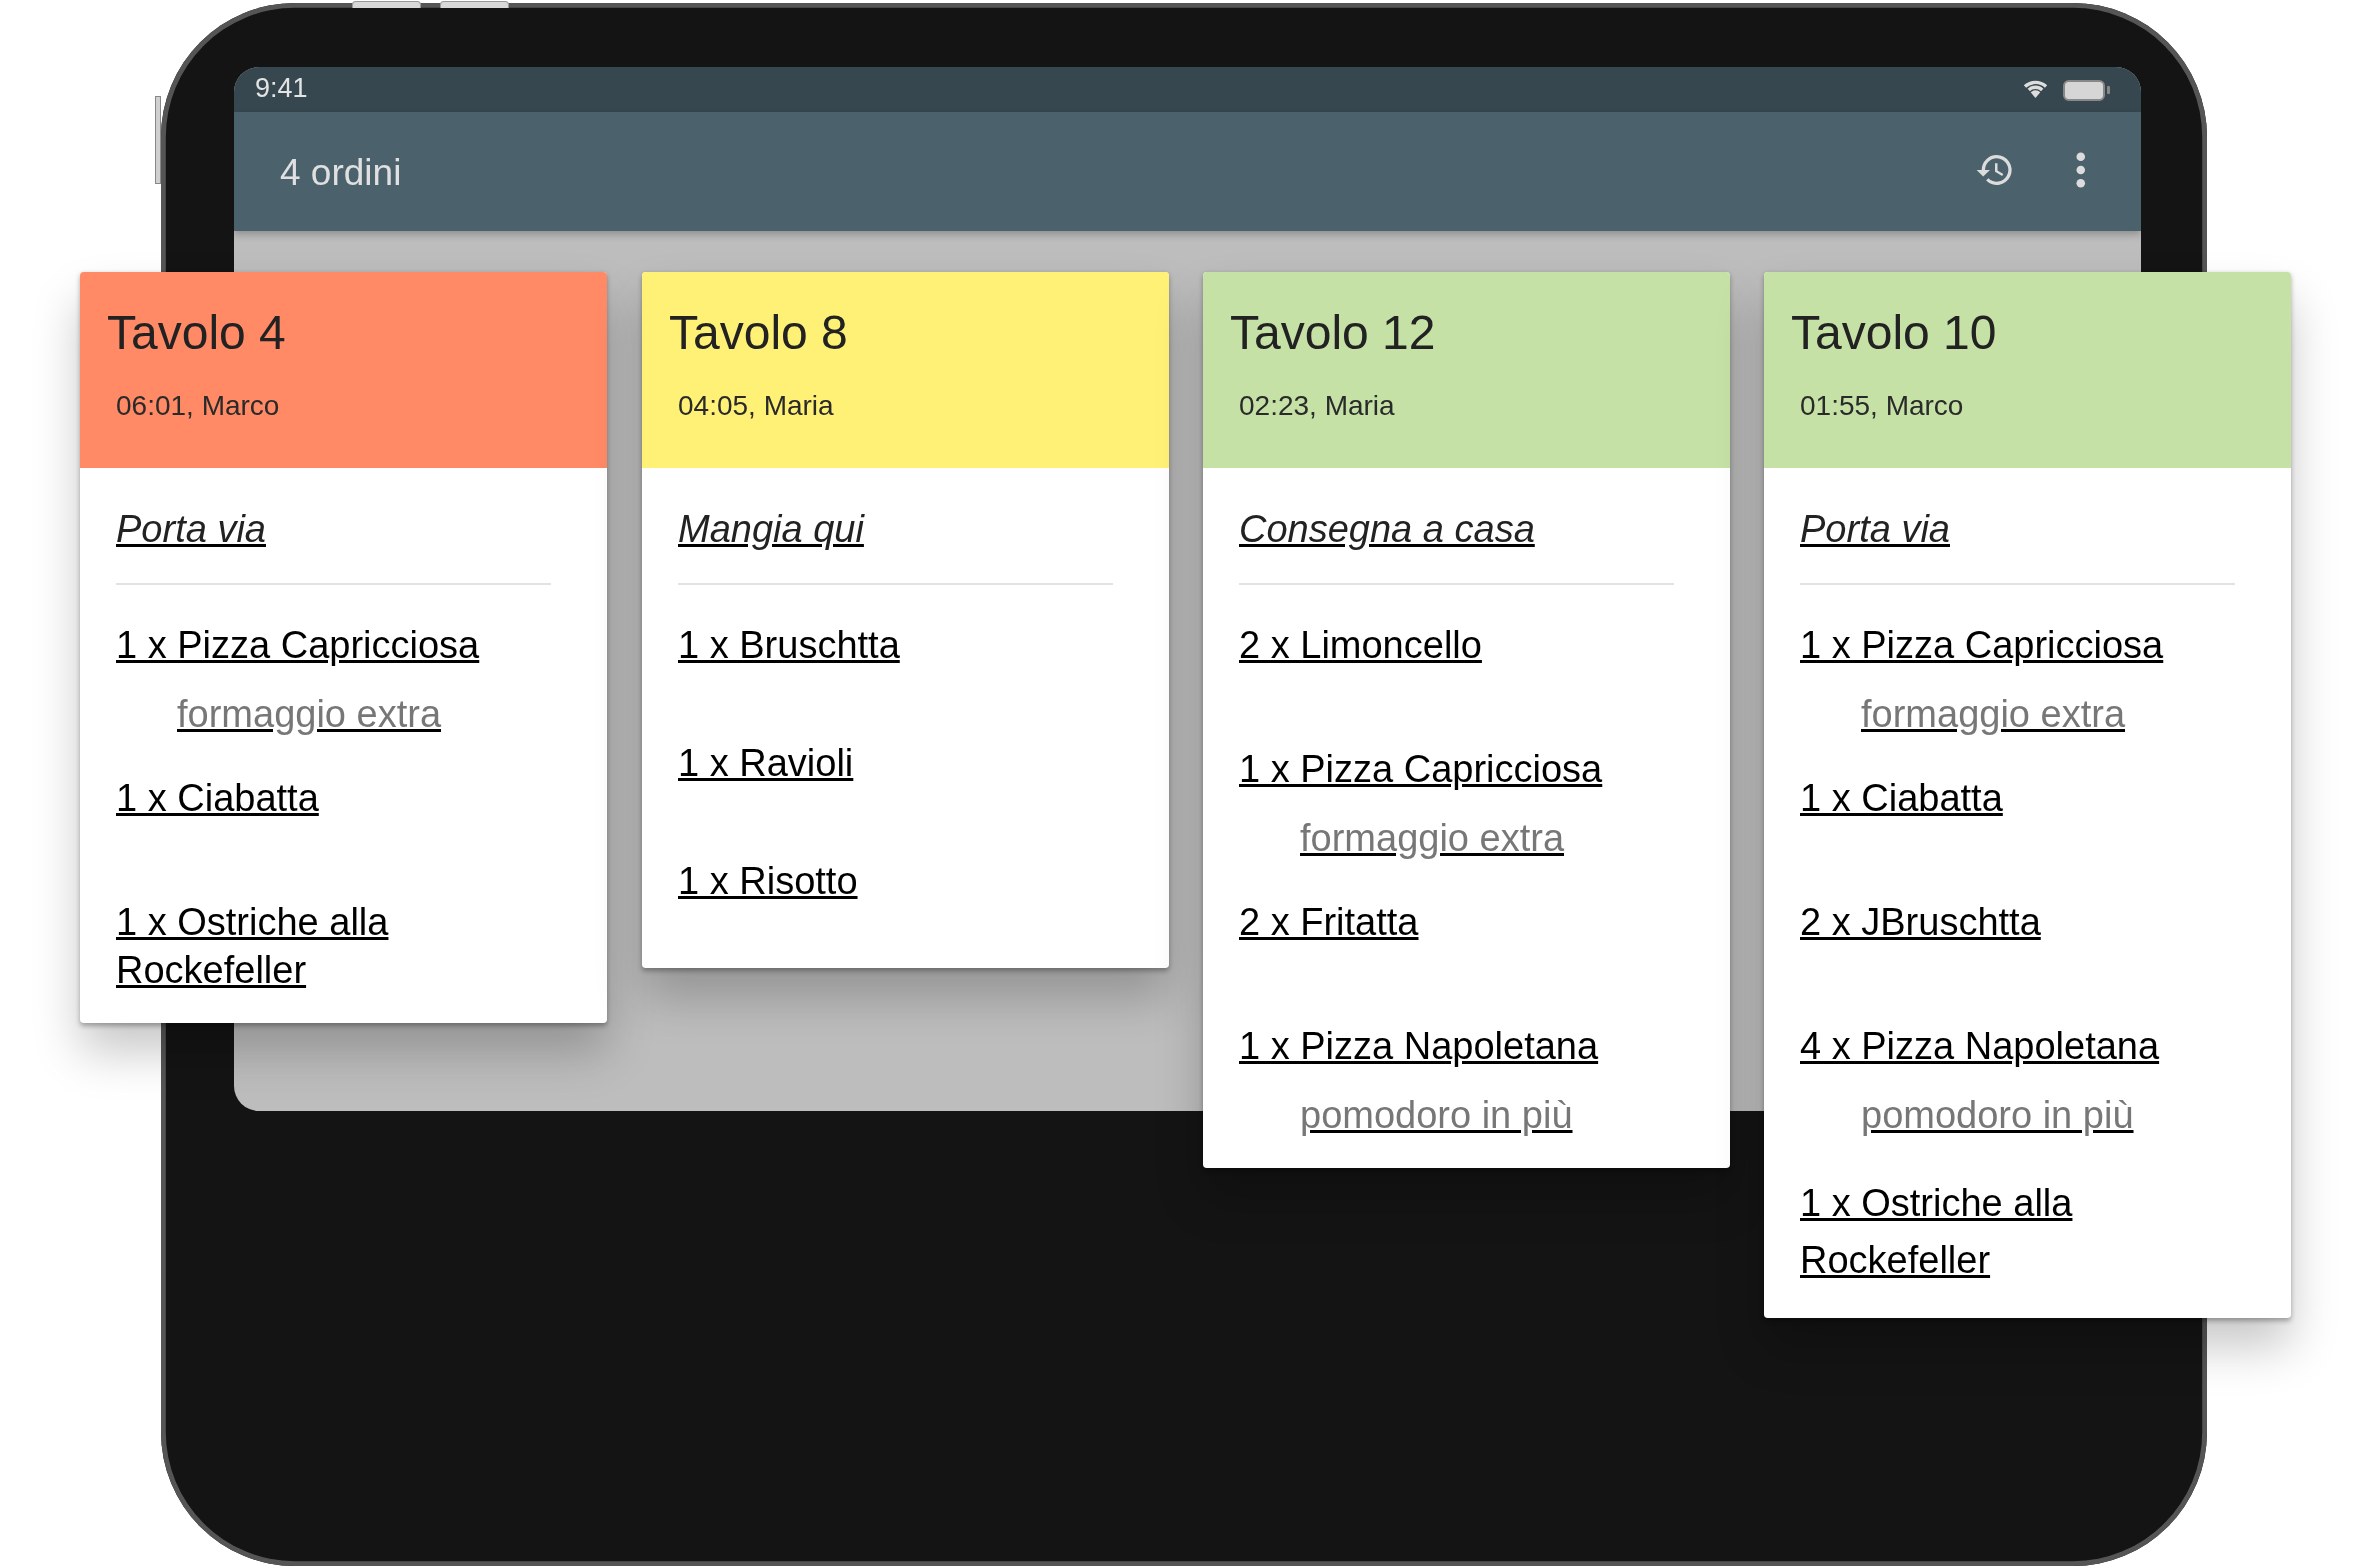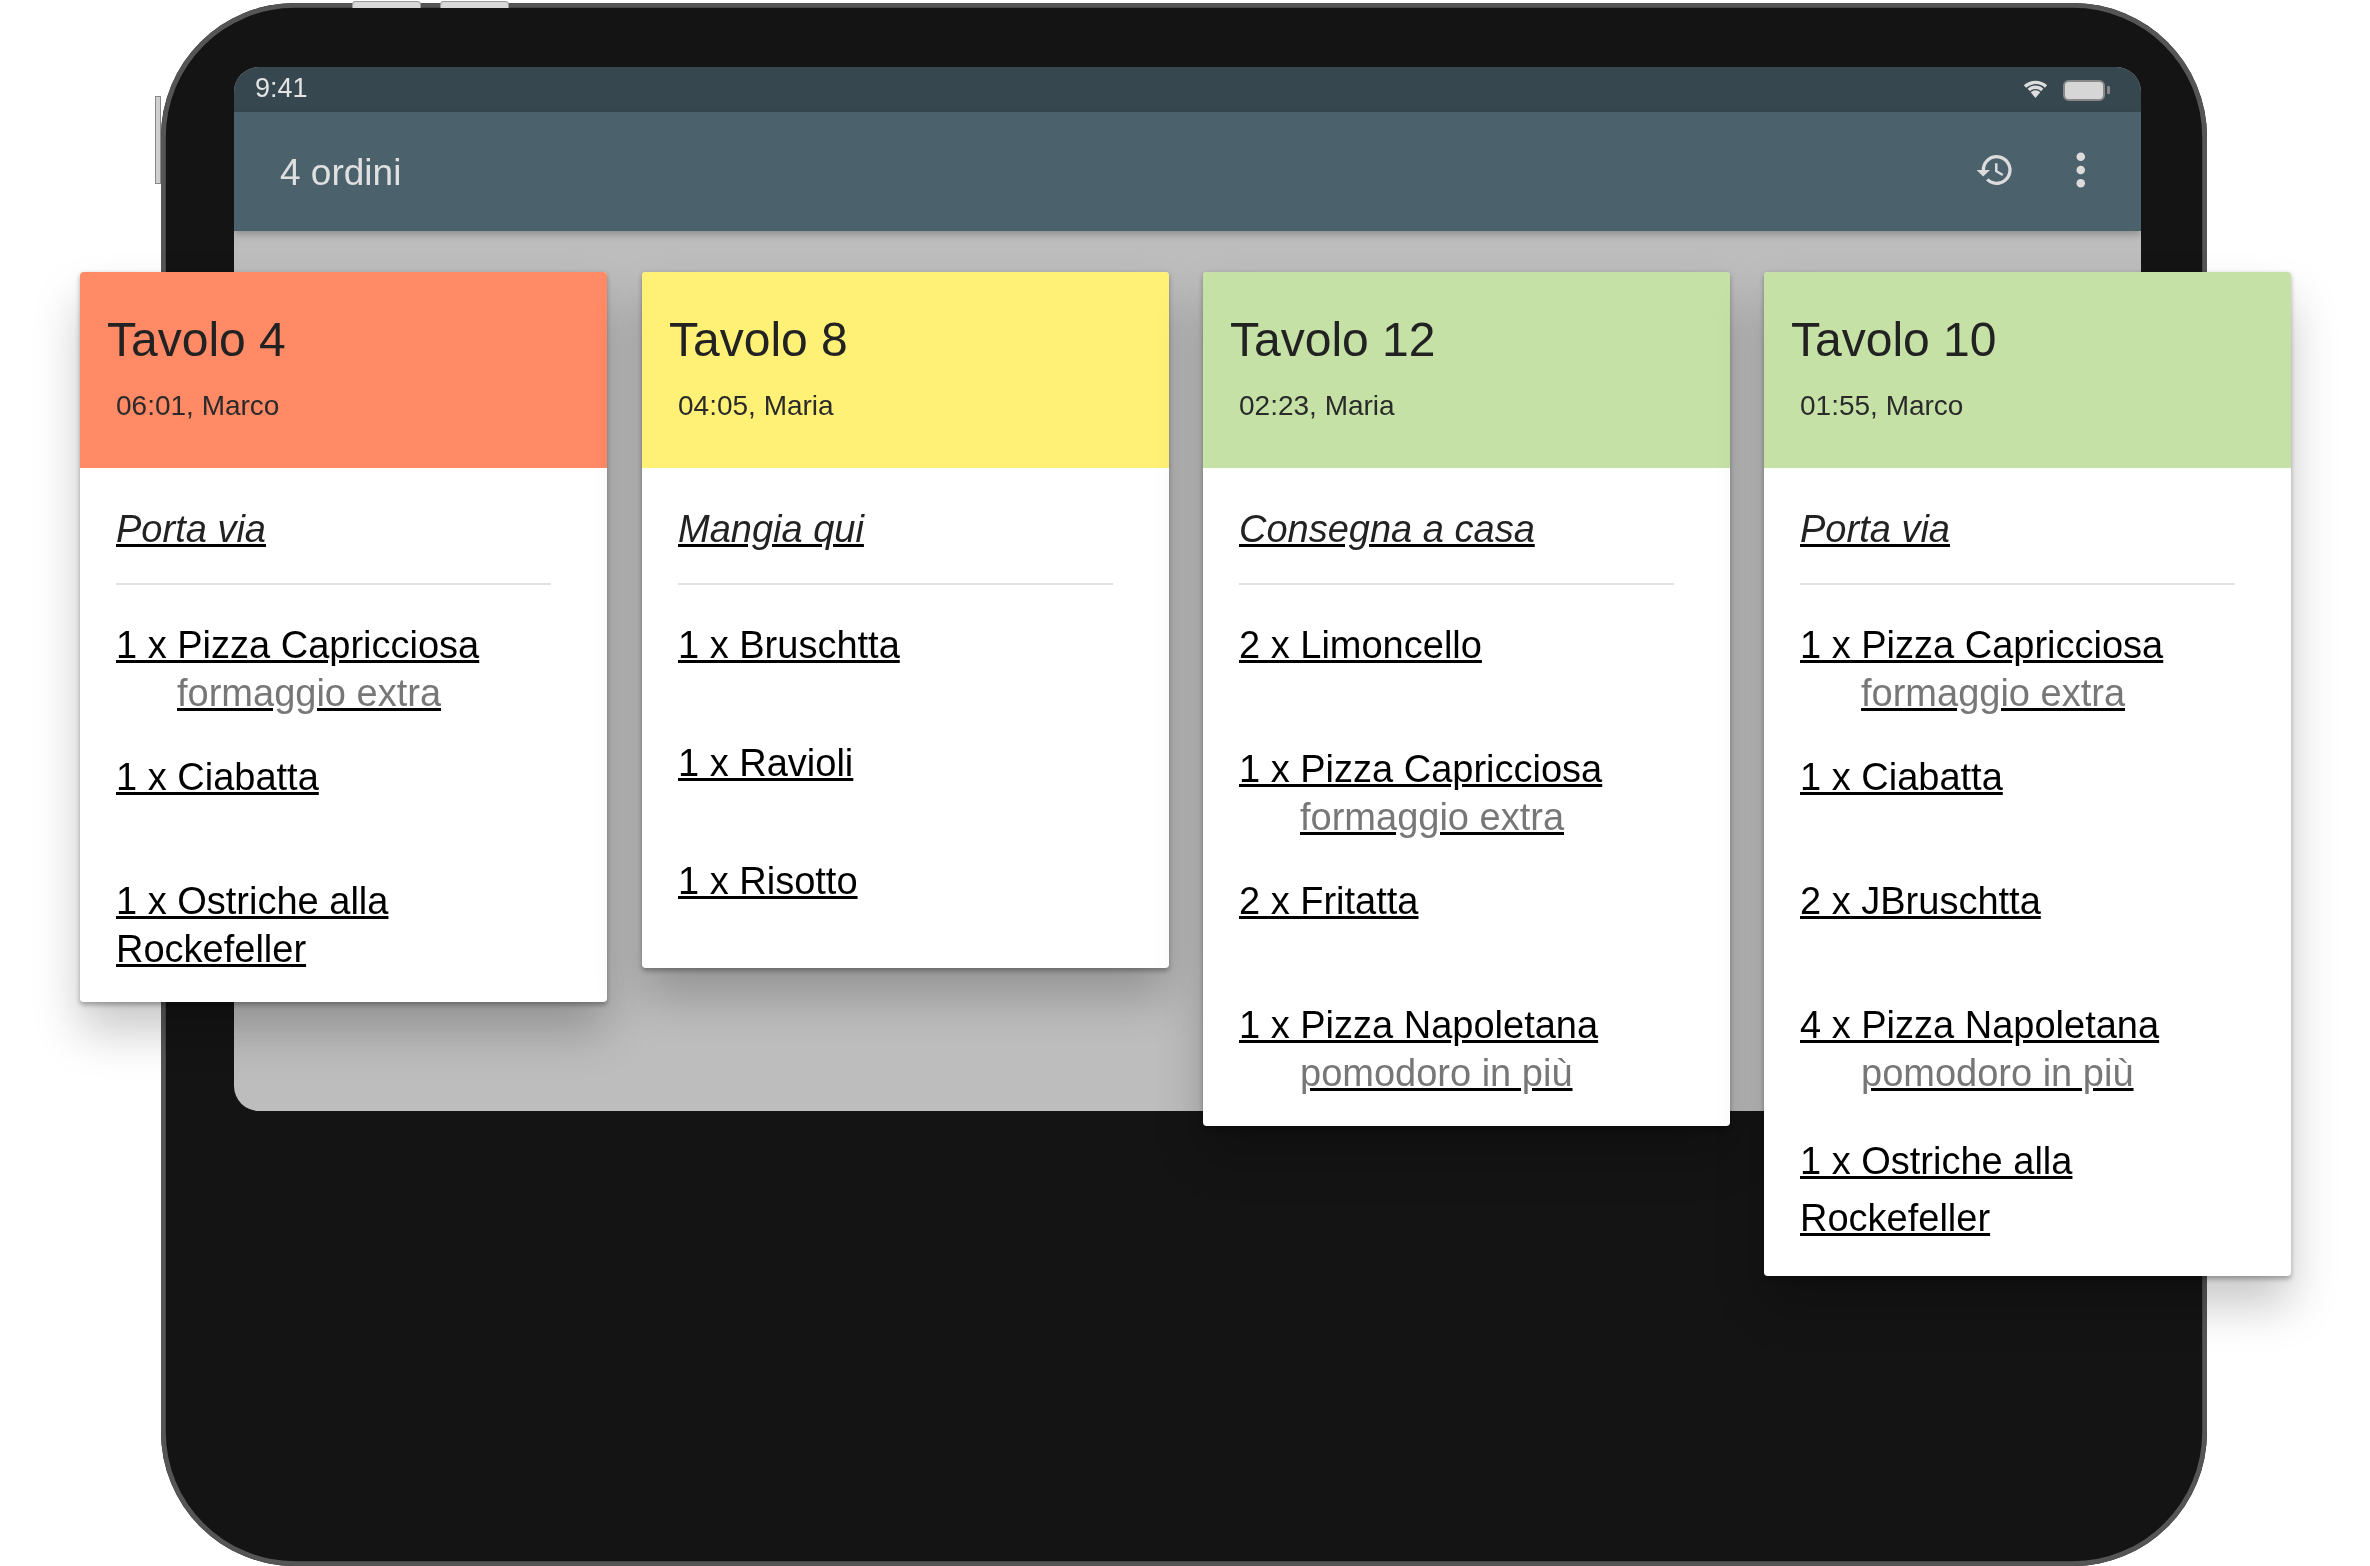"Tavolo 4" .card-title { margin-top: 7px -> none }
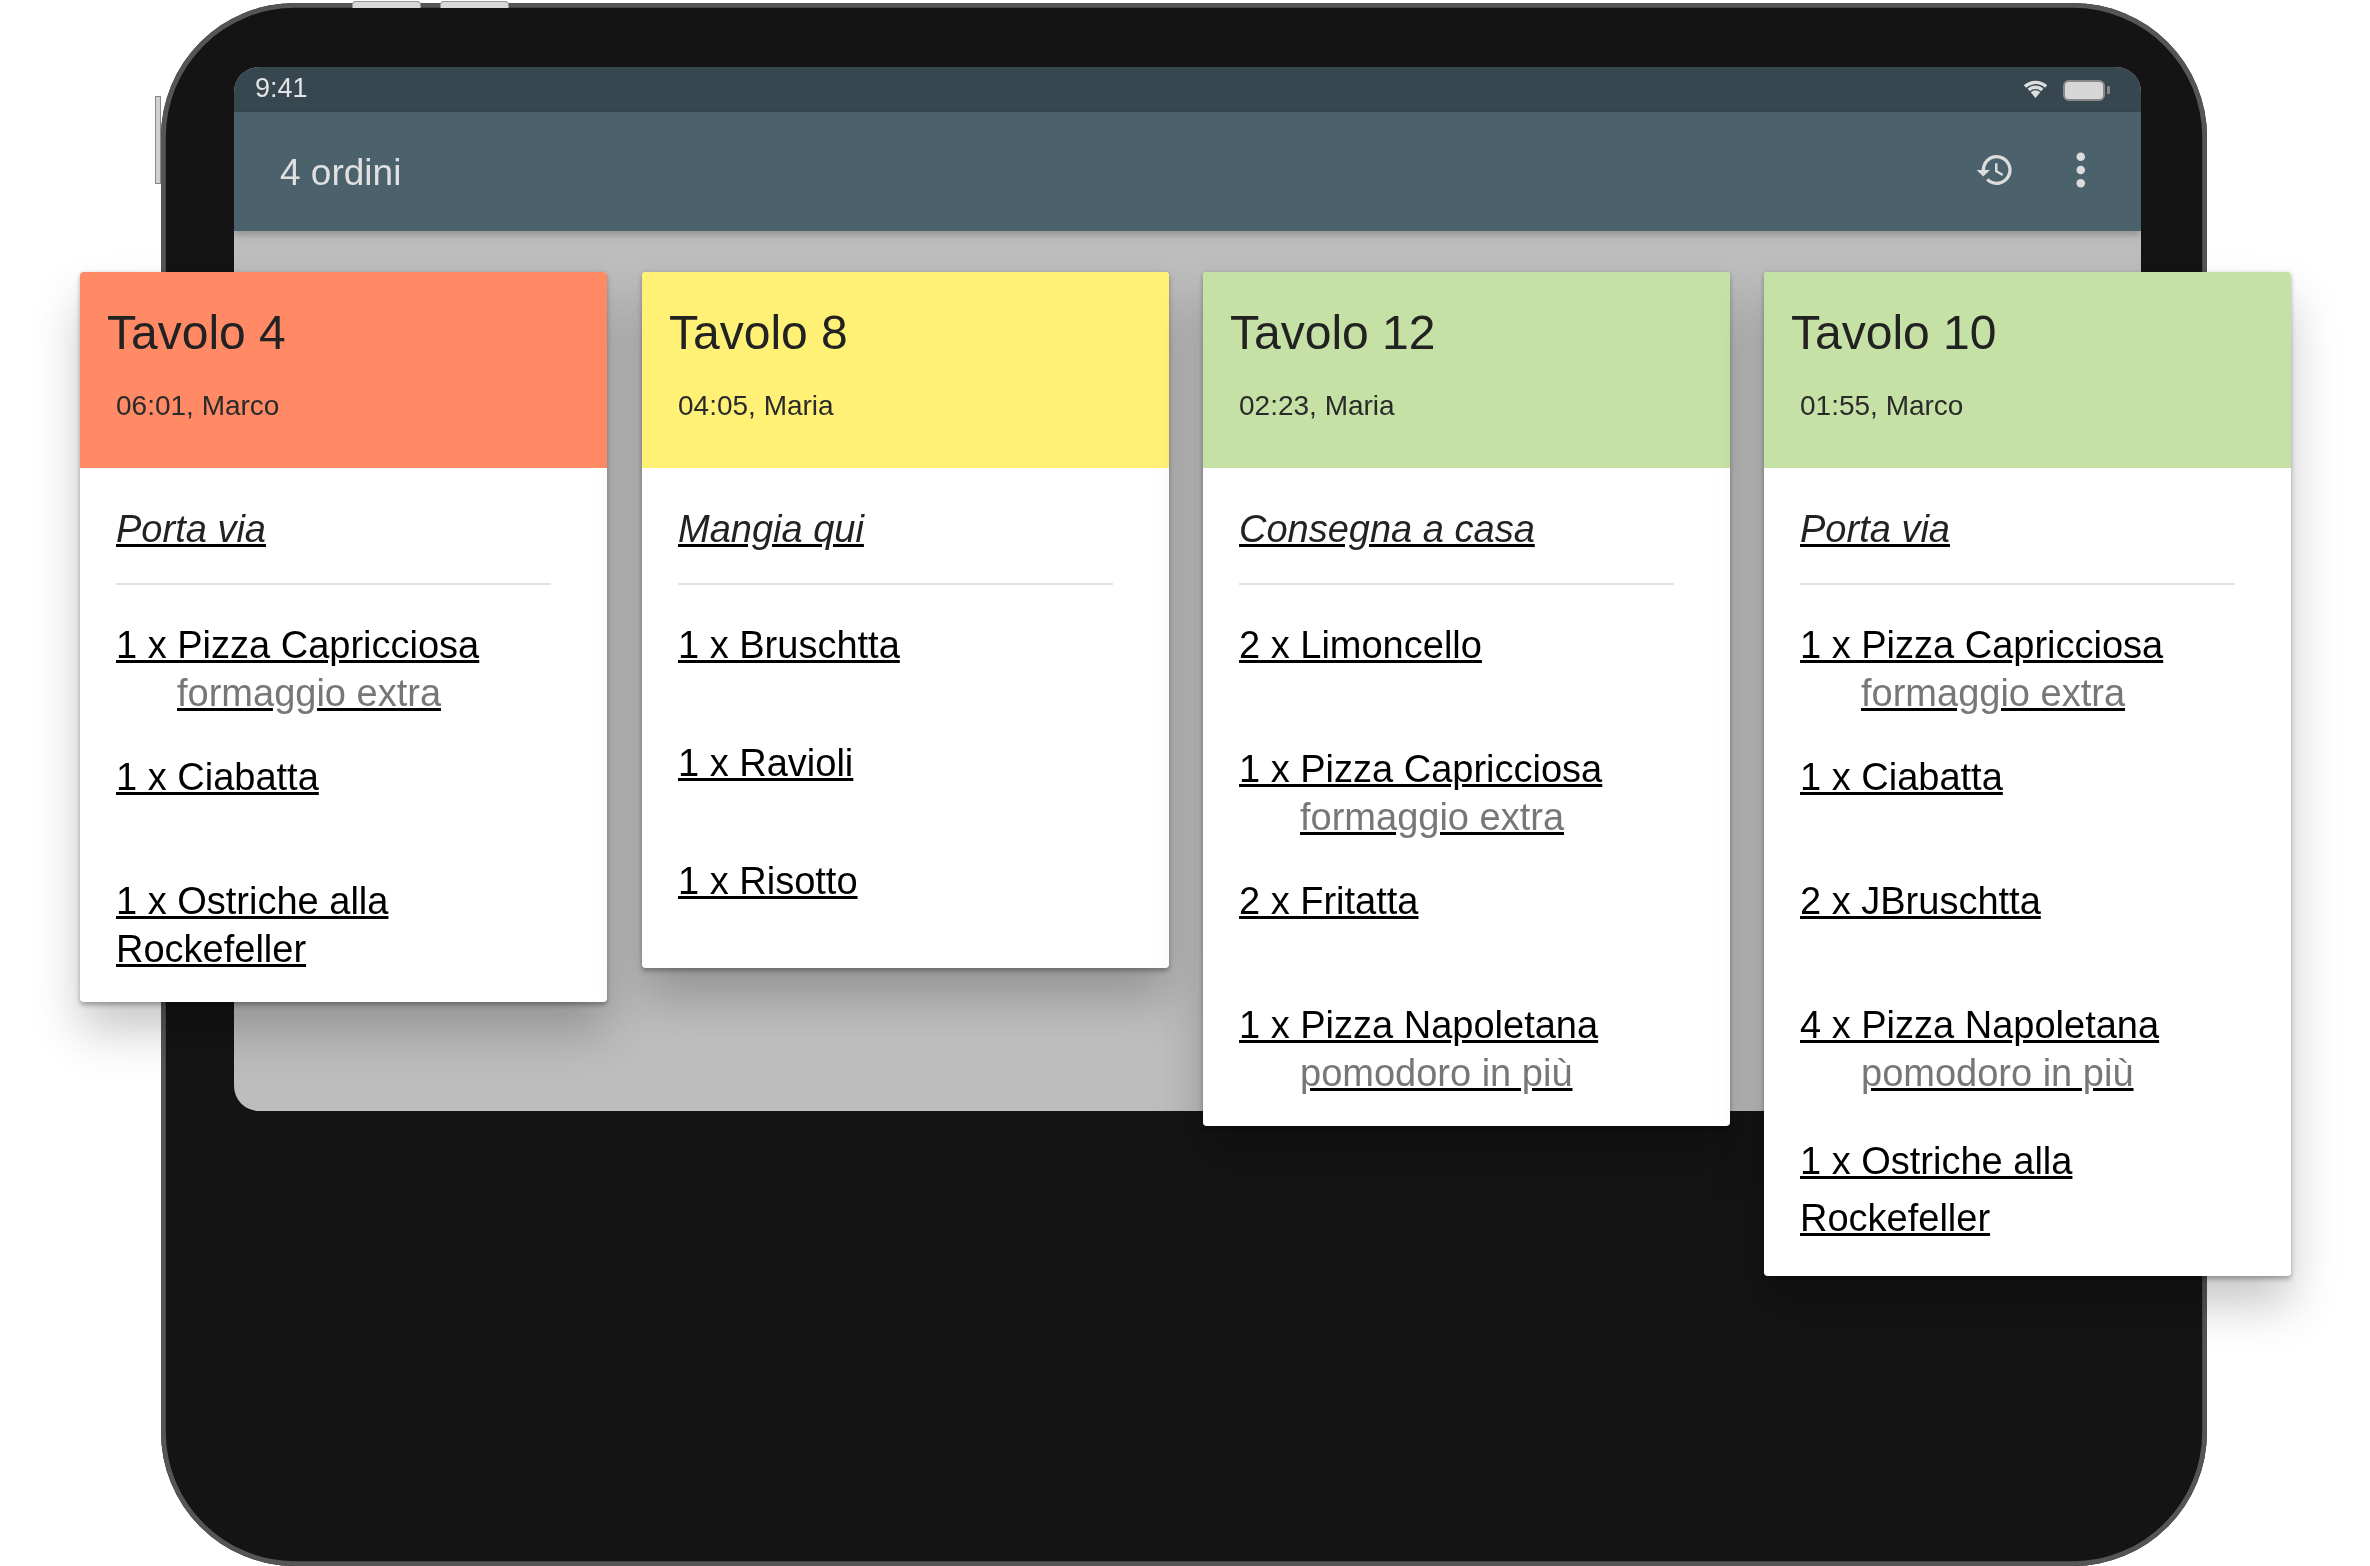"formaggio extra" .item-note { margin-top: 0 -> 21px }
